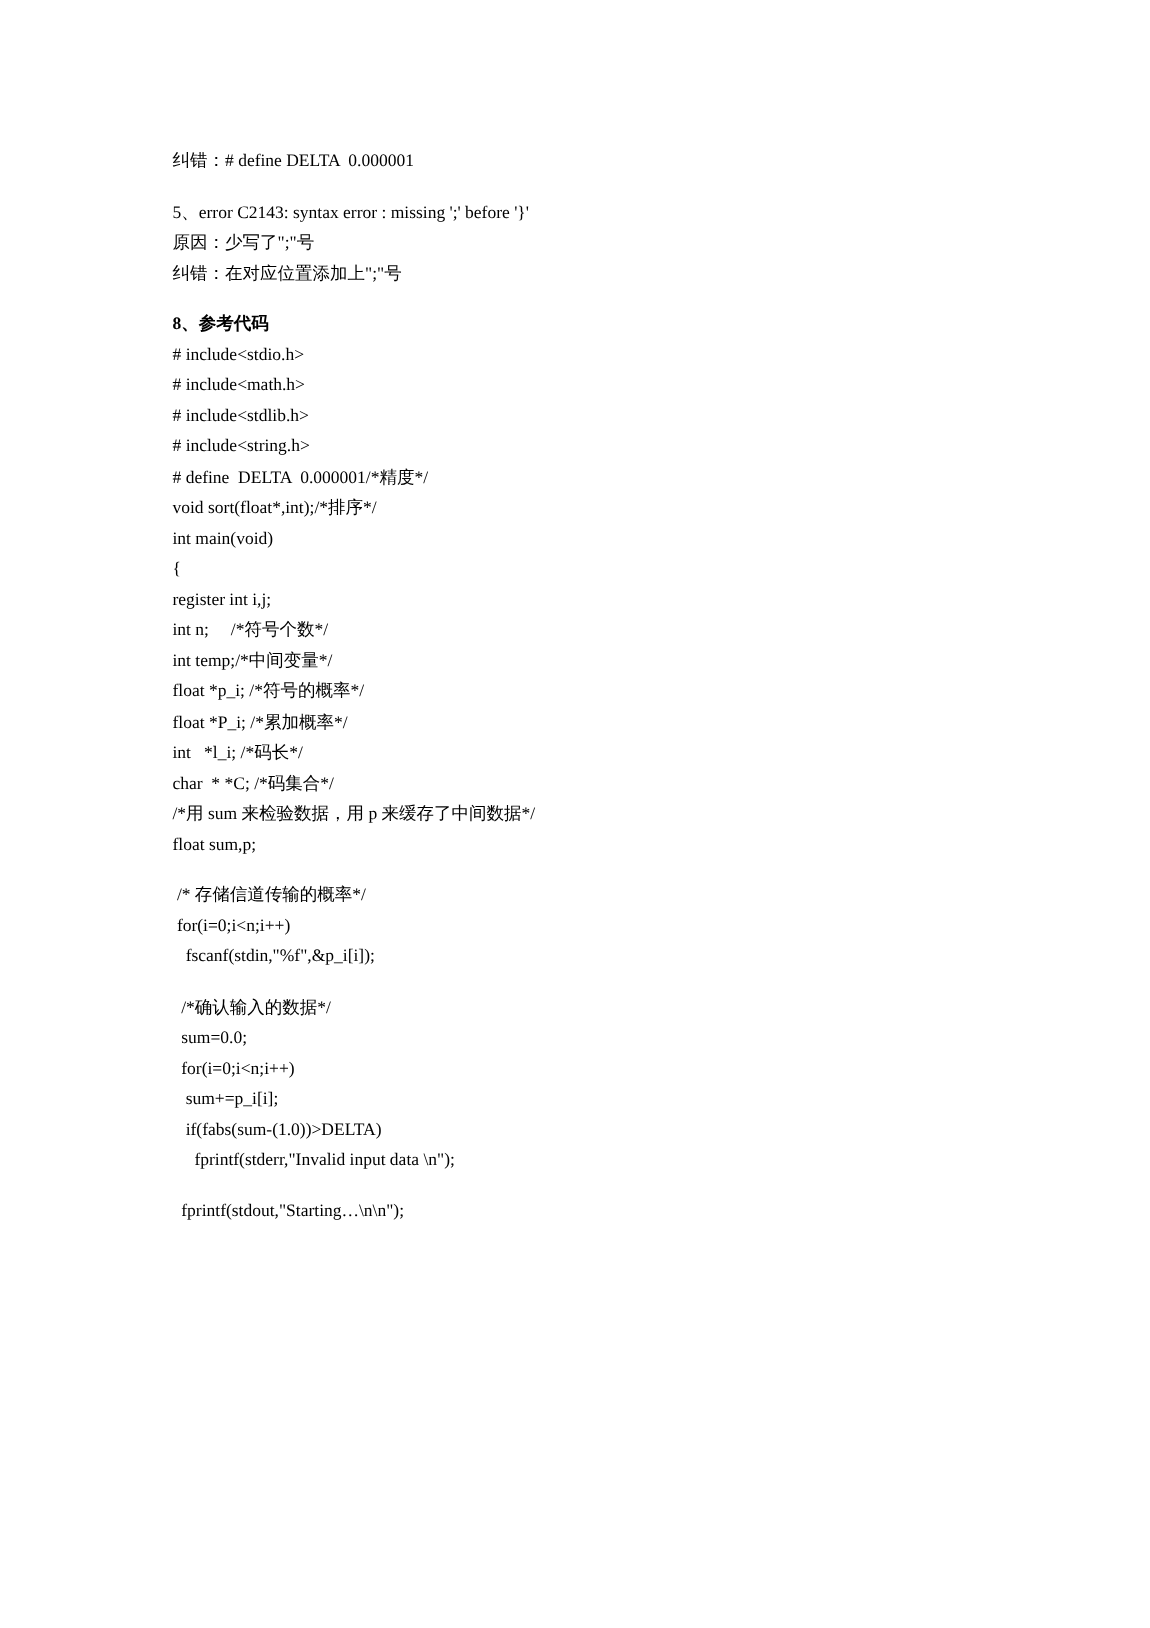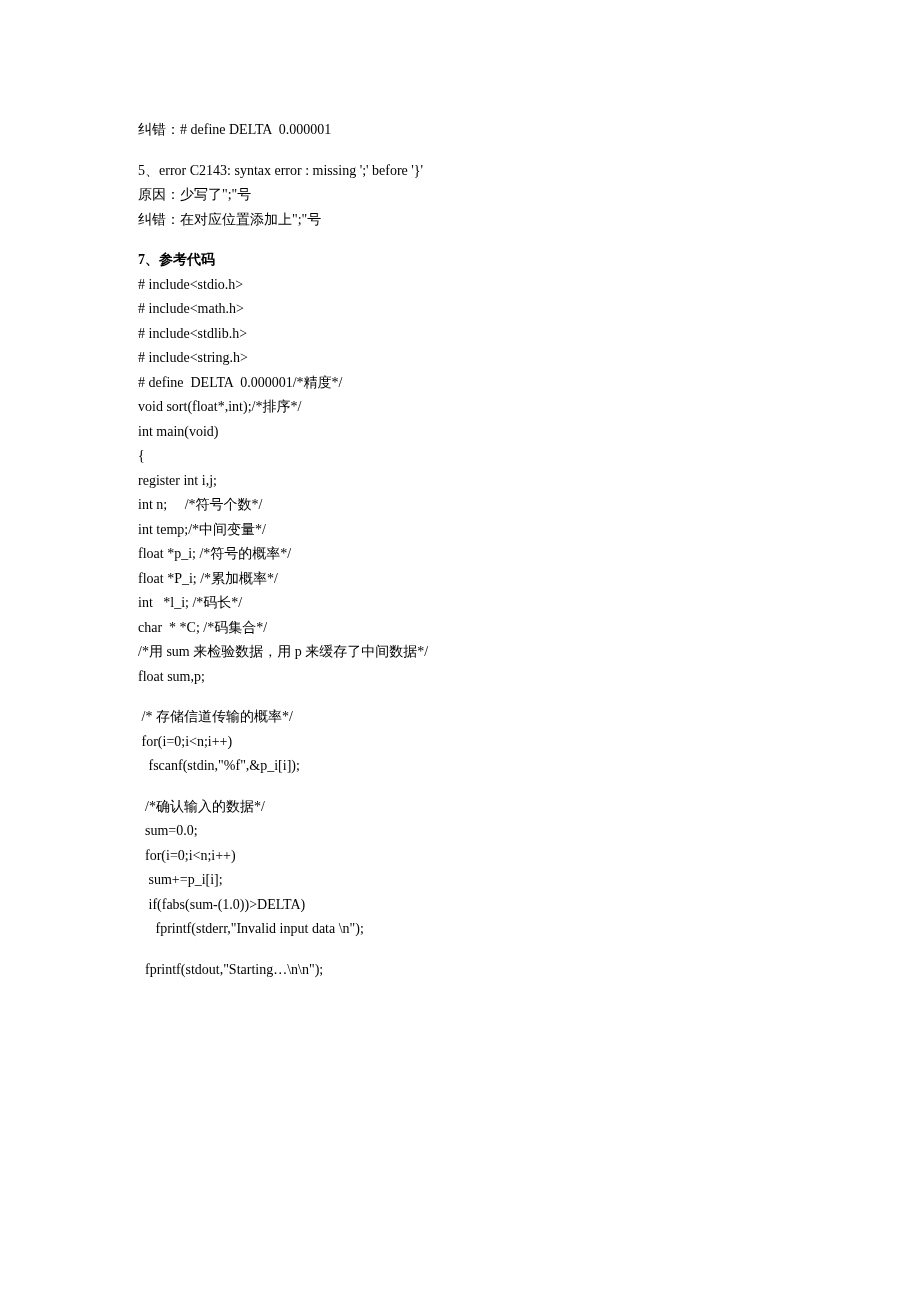"7、参考代码" div.heading { text: 7 -> 8 }
